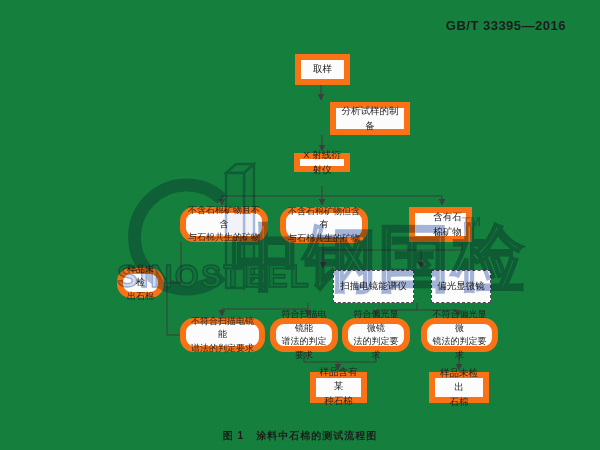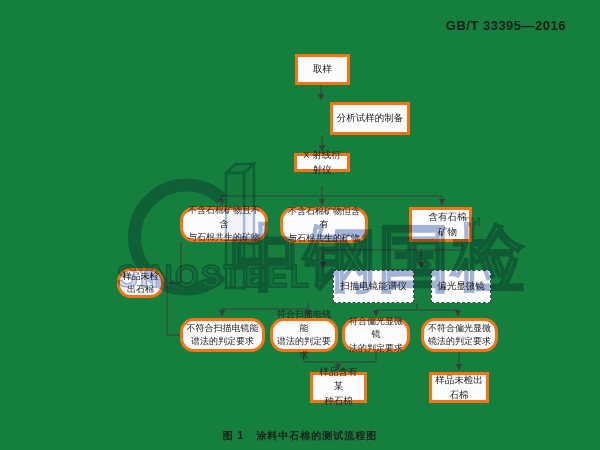"取样" .node { border: 3px solid #f97316 -> 6px solid #f97316 }
